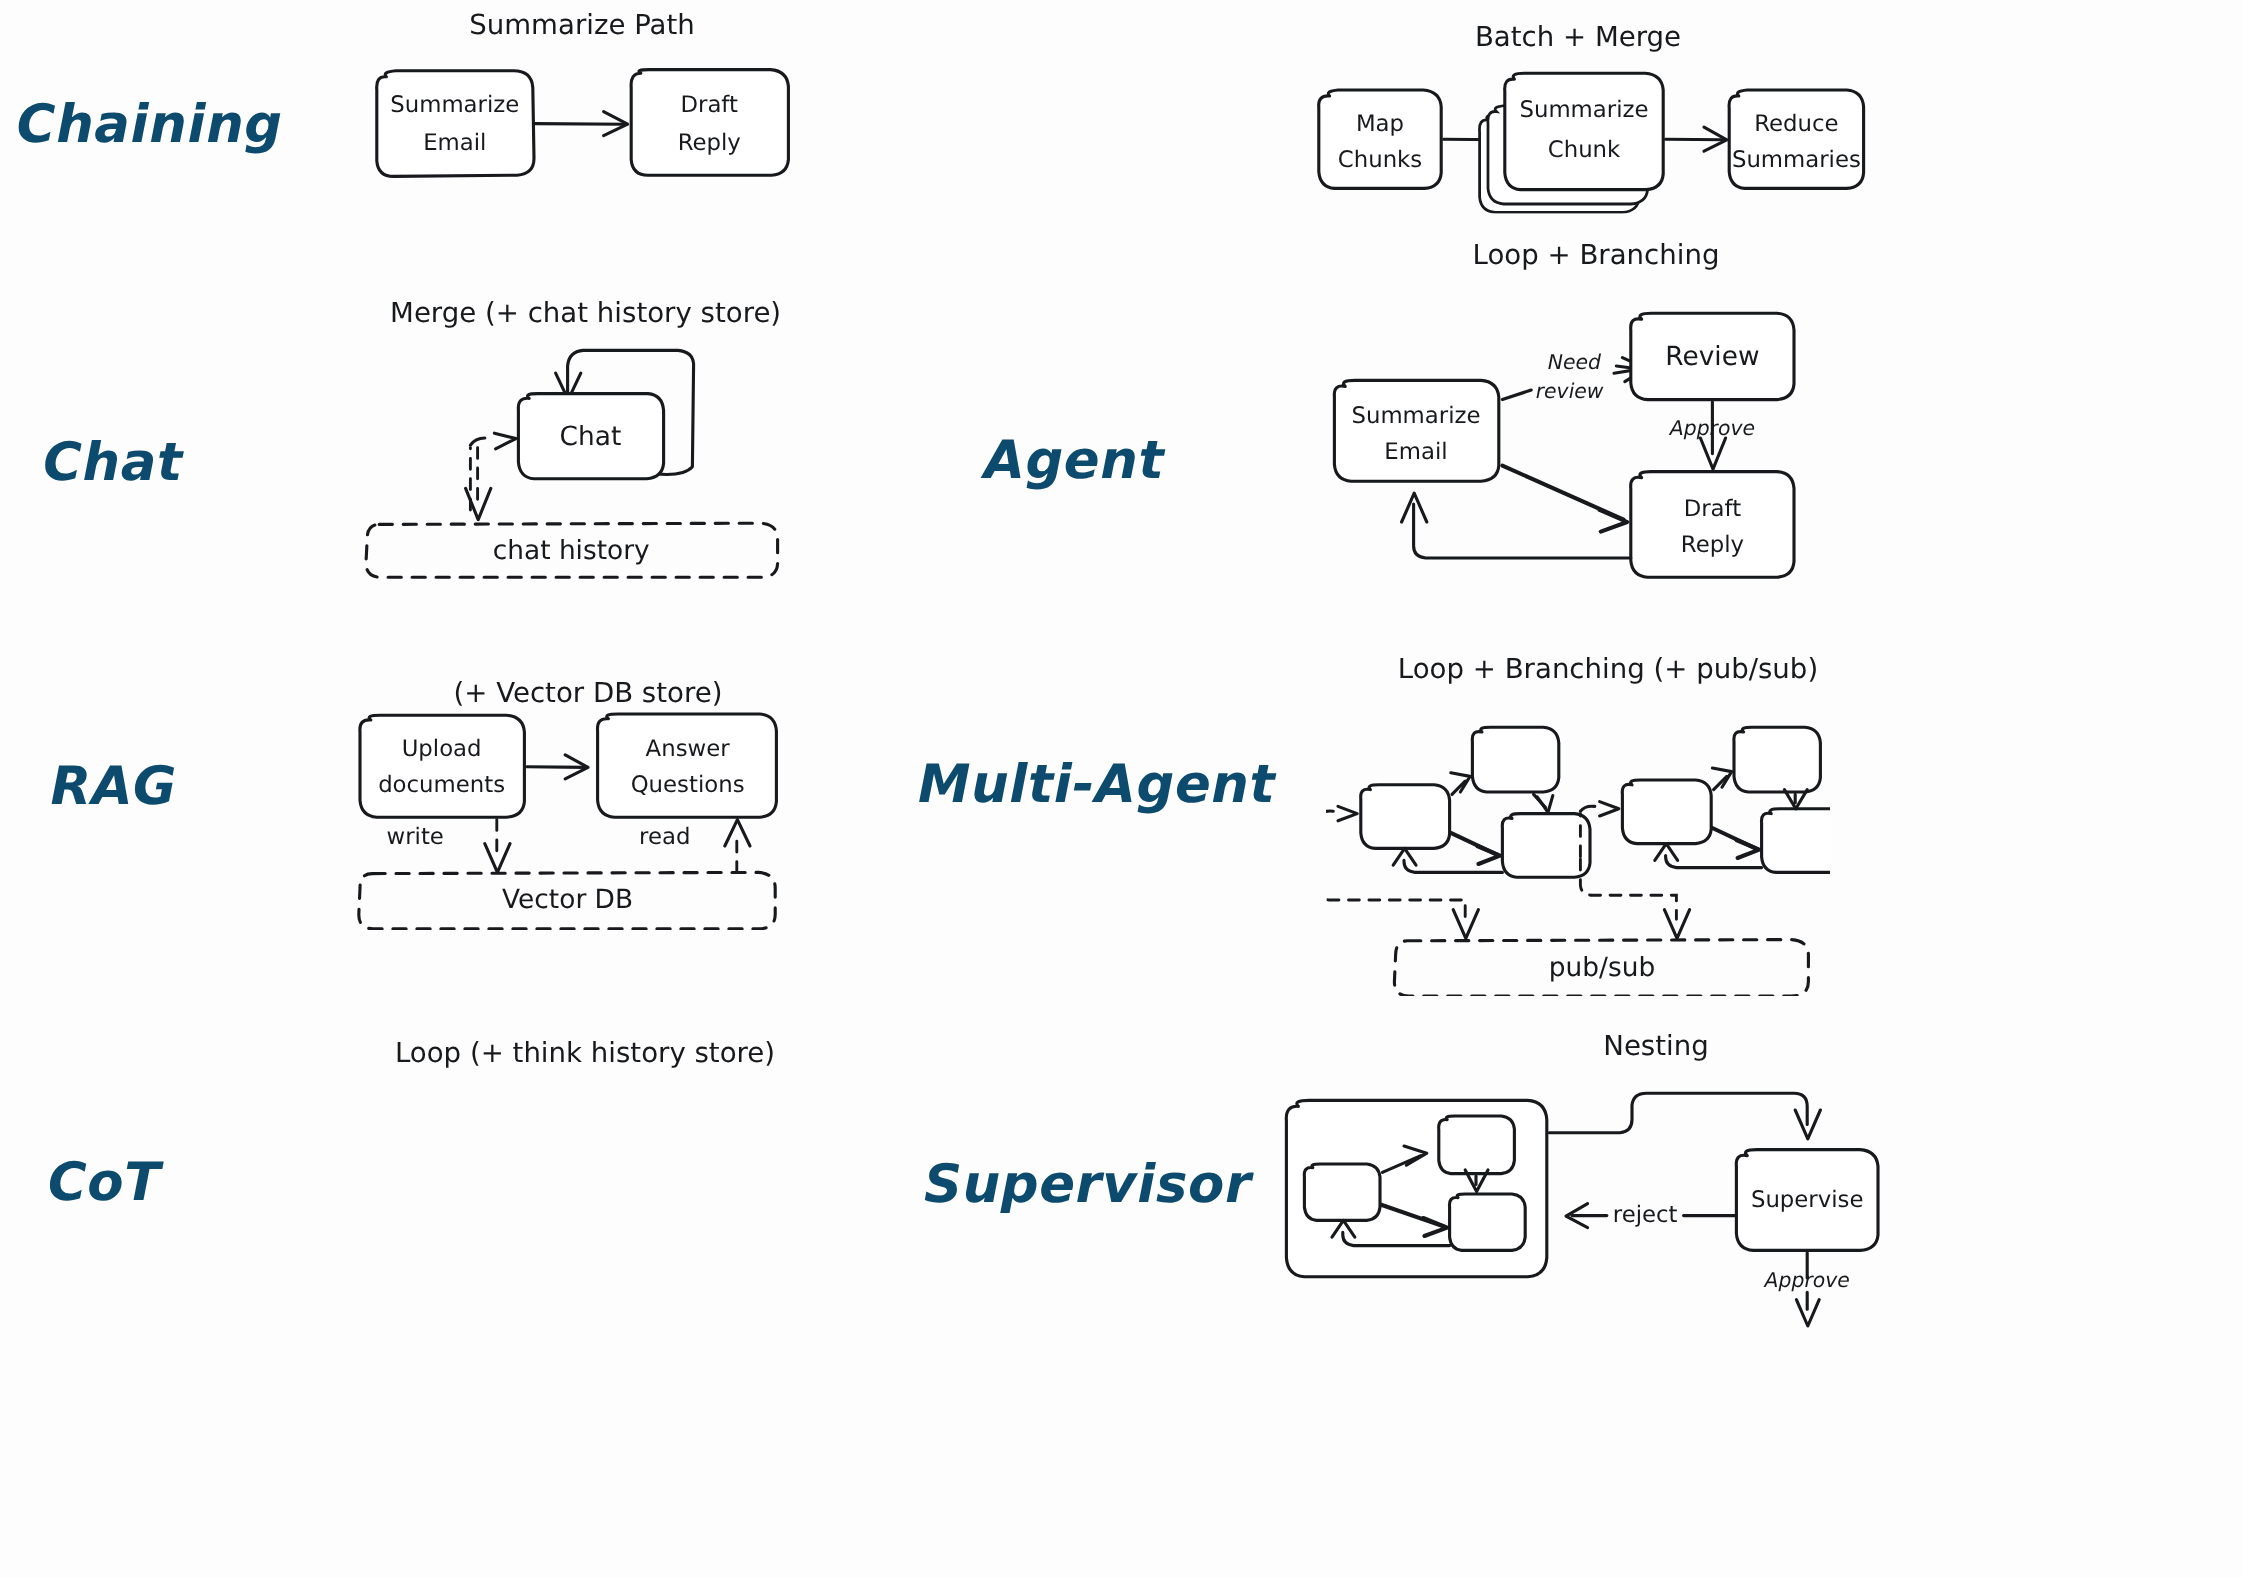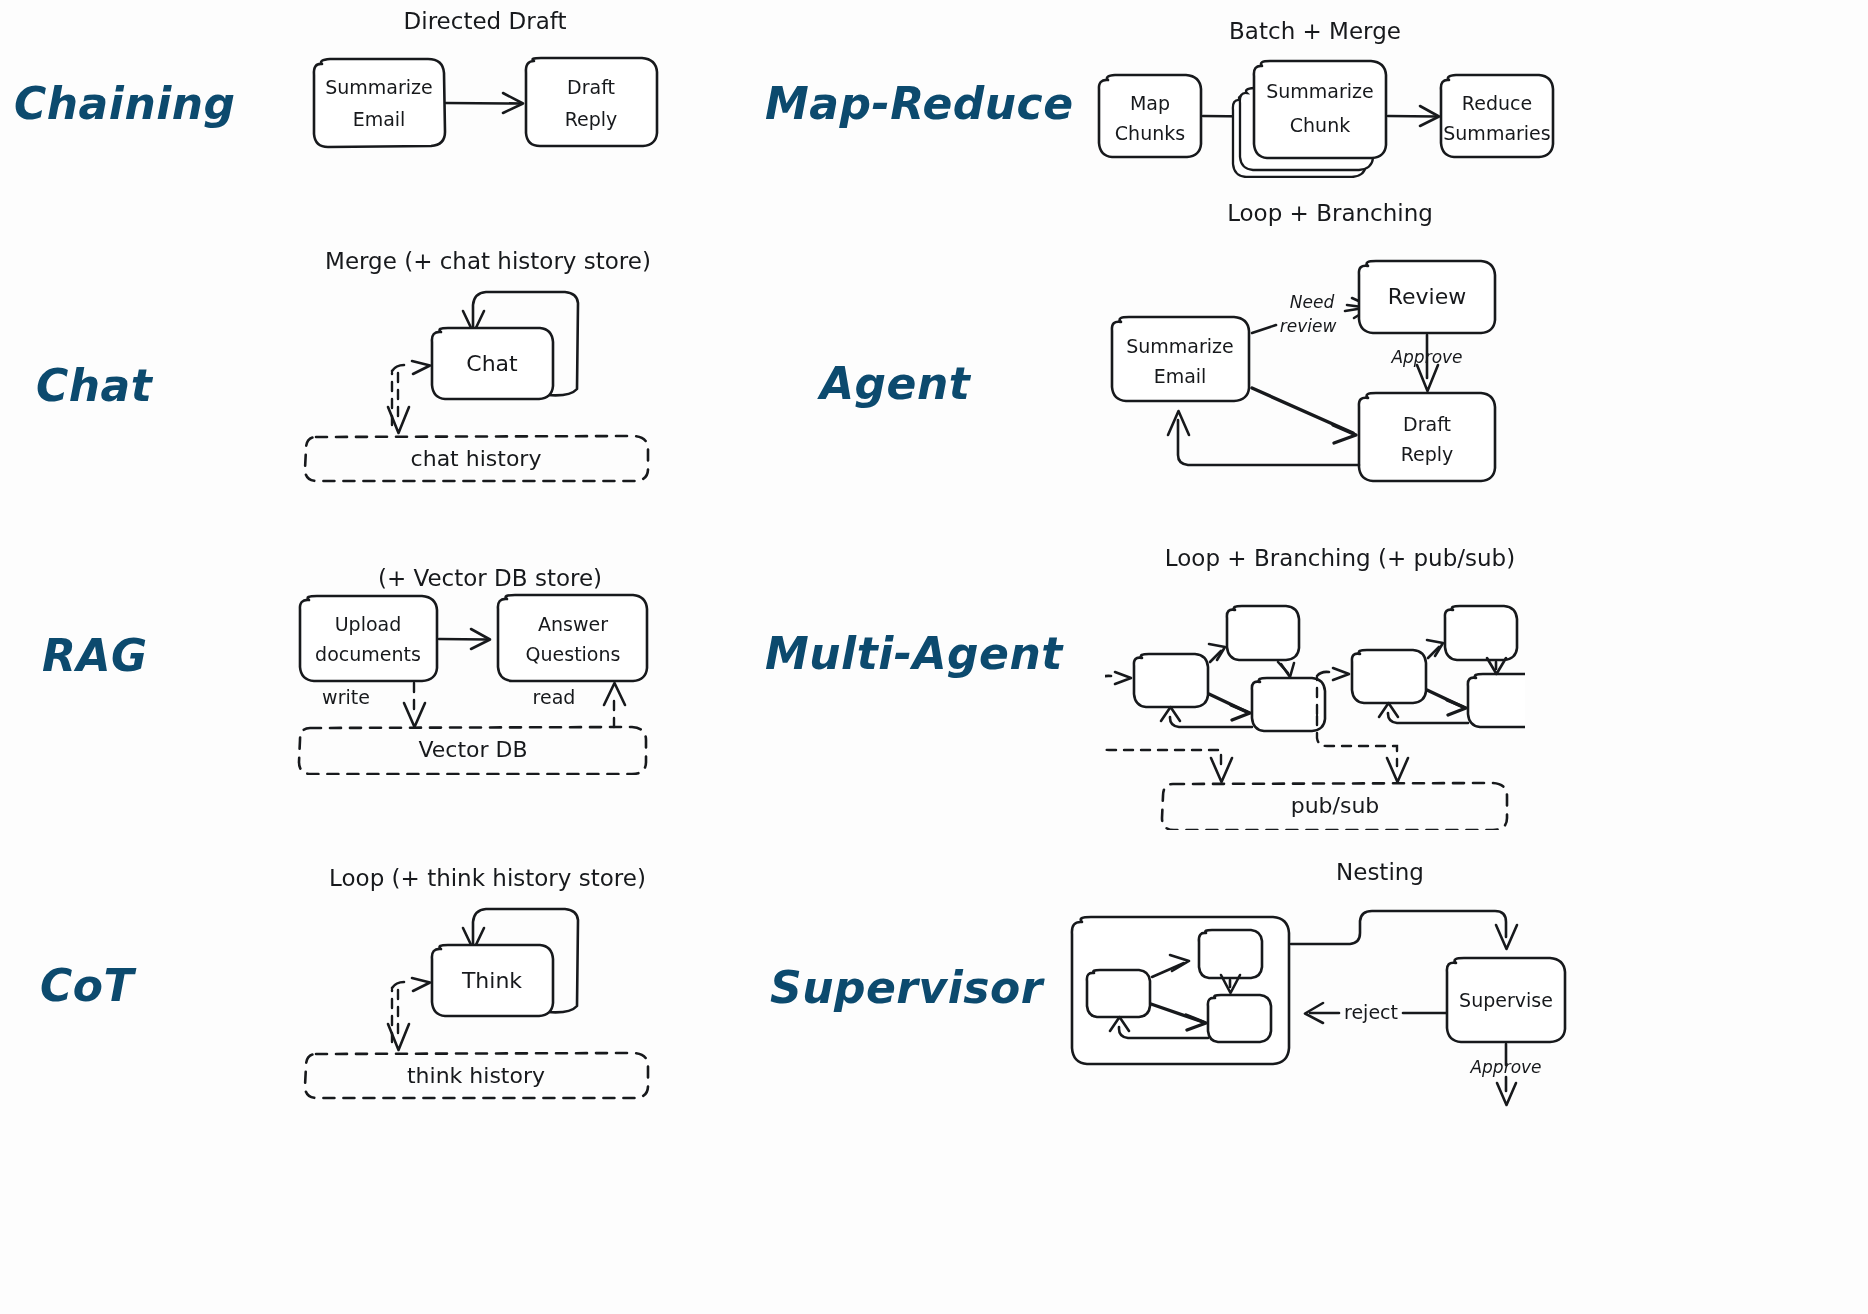"Directed Draft" div.caption { text: Directed Draft -> Summarize Path }
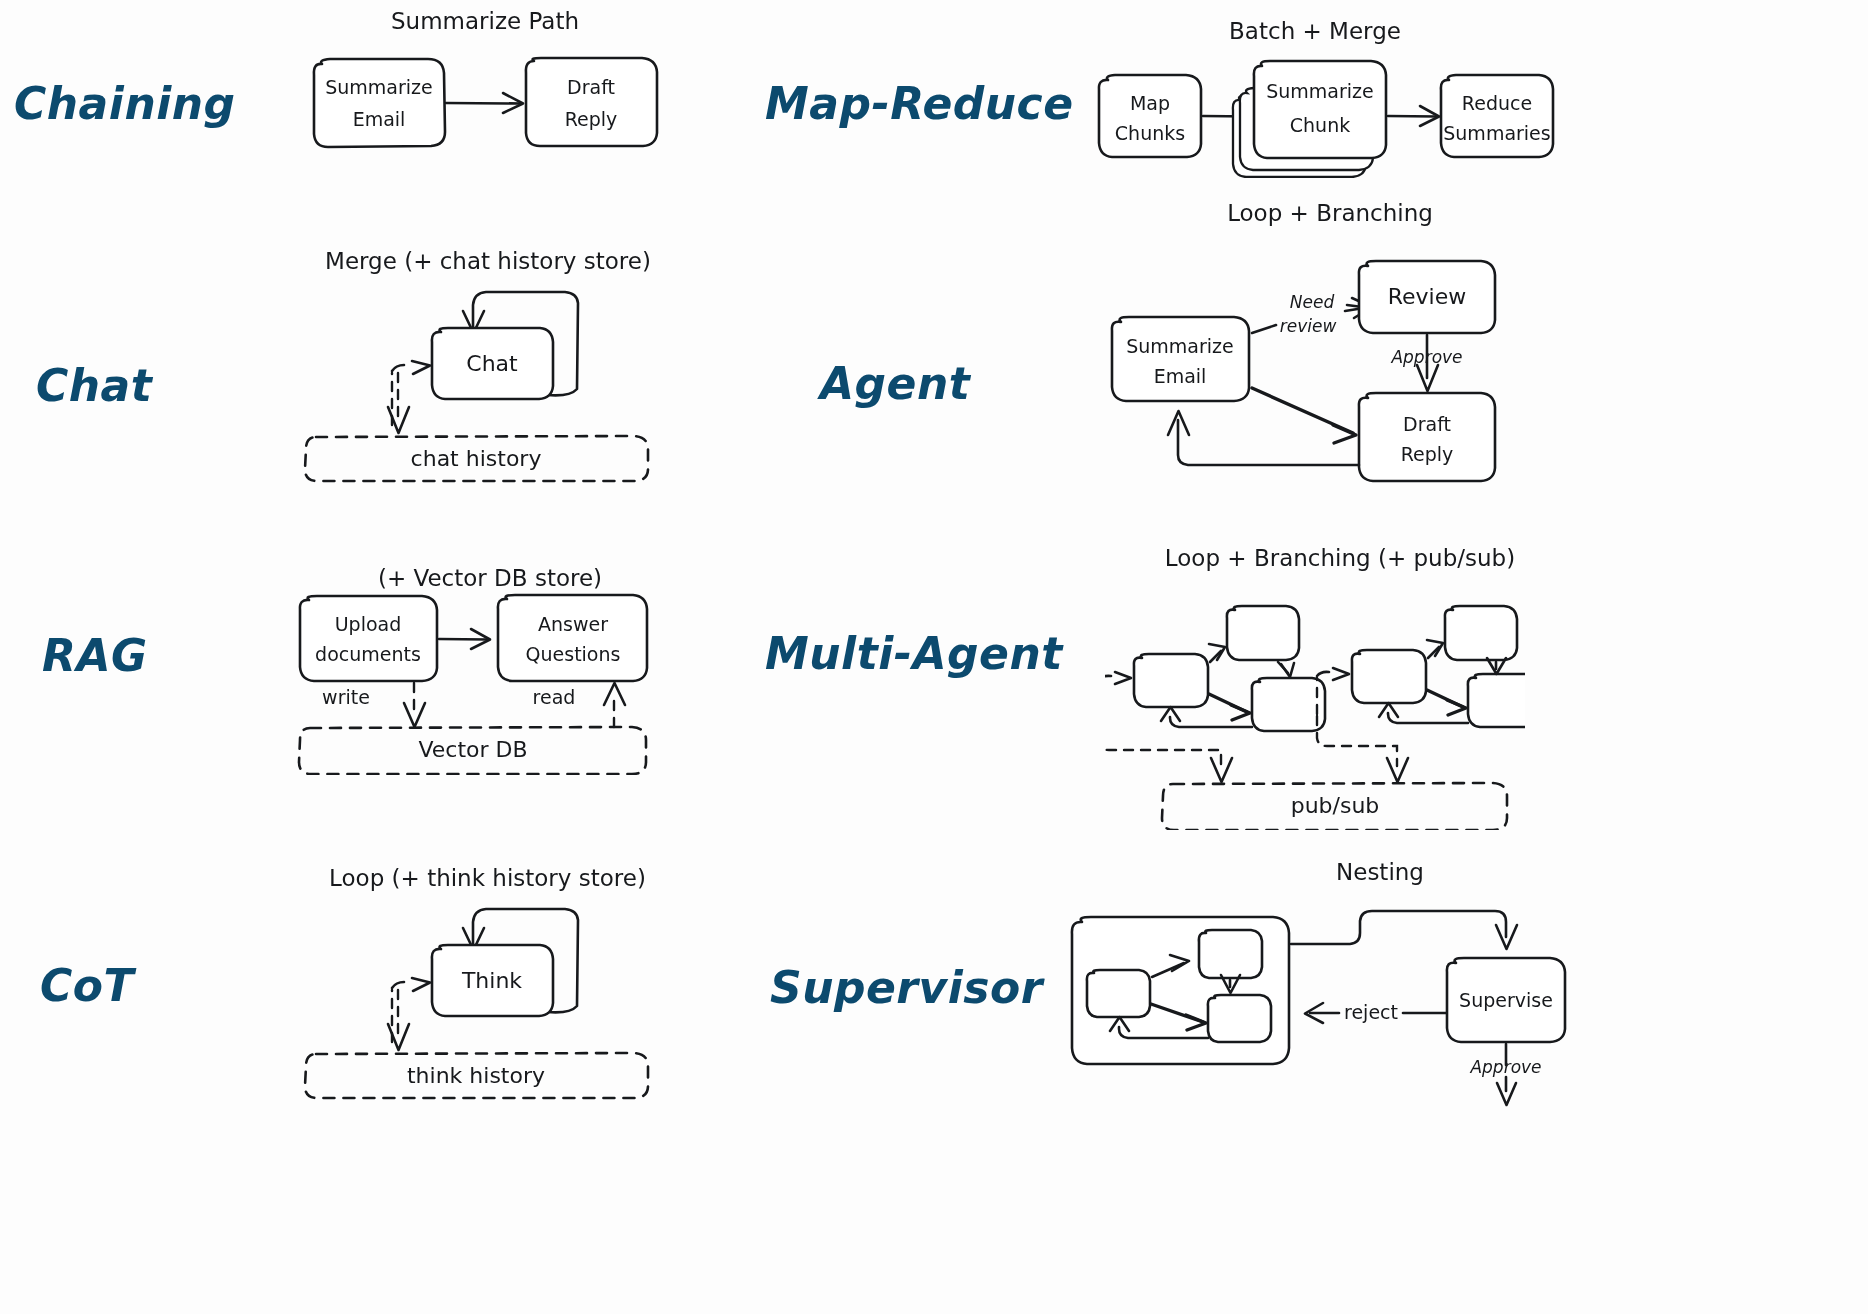"Map-Reduce" div.row-label { html: <div>Map-Reduce</div> -> none }
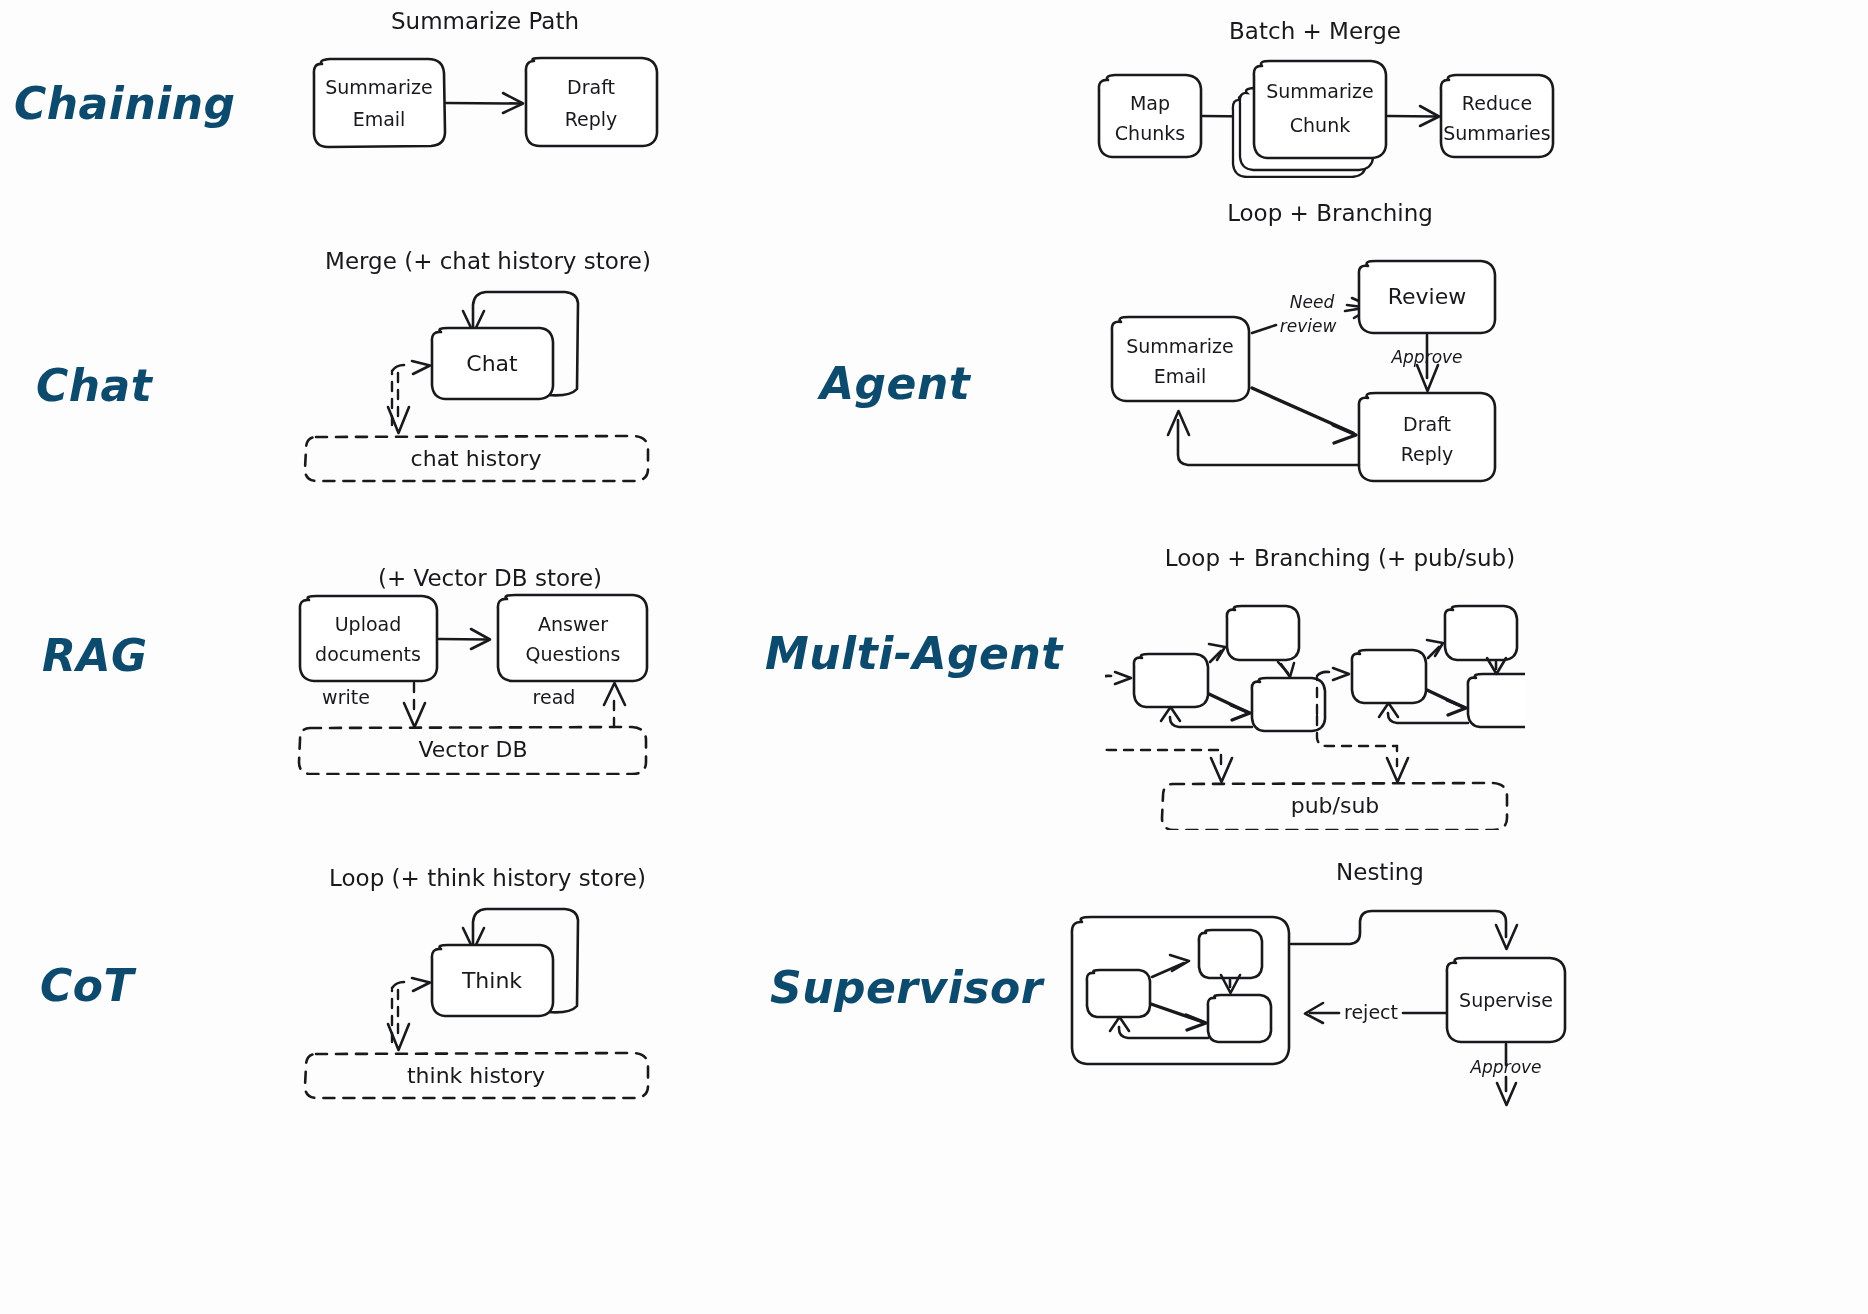"Think" div.panel { html: <div> <svg> <g> <path></path> <path></path> </g> <g> <path></path> <text>Think</text> </g> <g> <path></path> <path></path> <path></path> </g> <g> <path></path> <path></path> </g> <g> <path></path> <text>think history</text> </g> </svg> </div> -> none }
